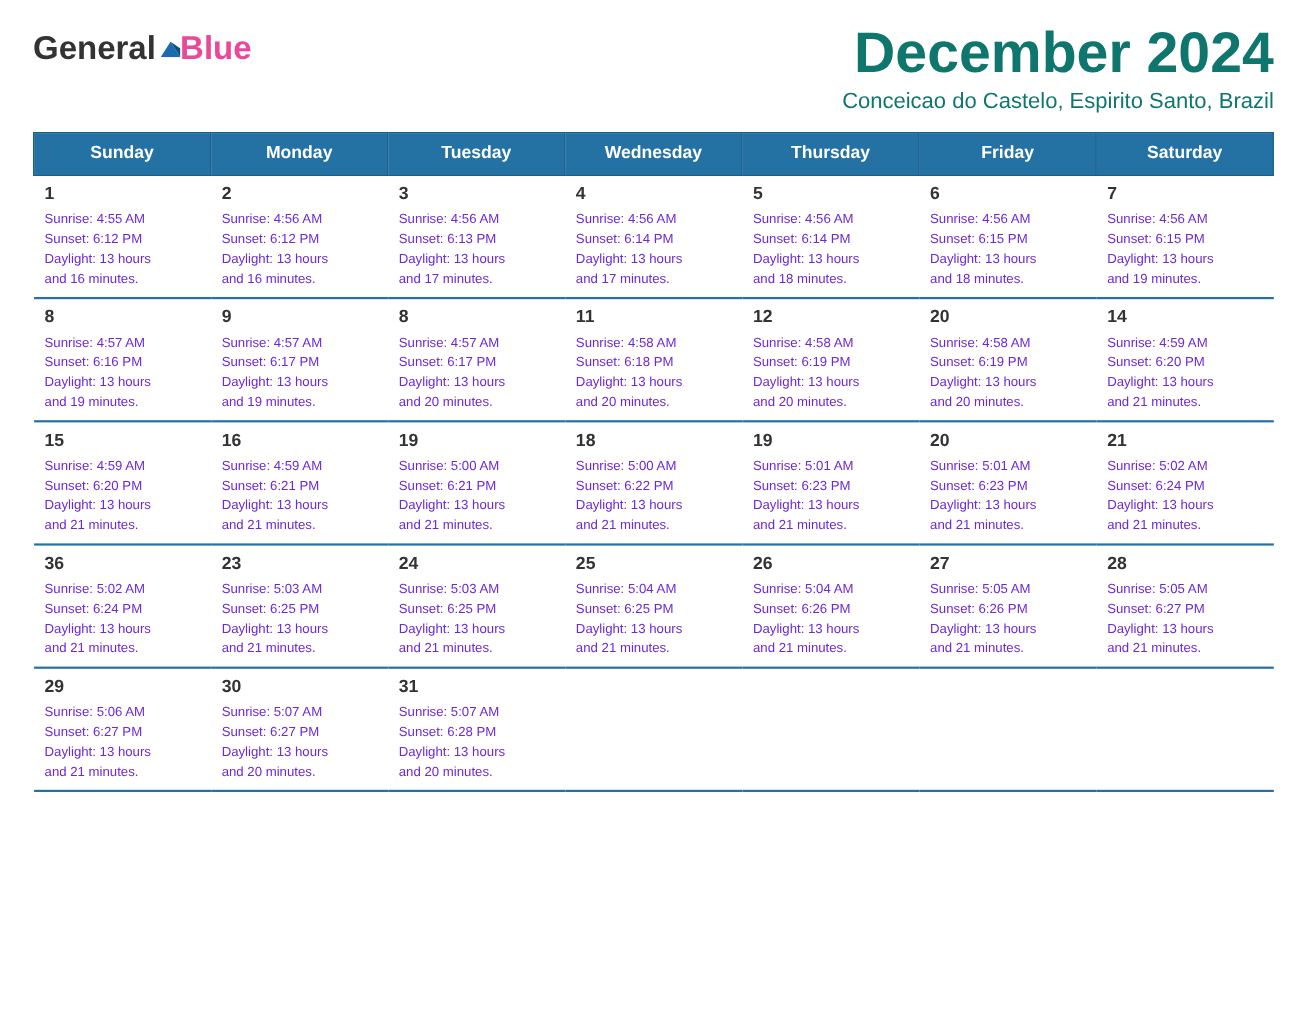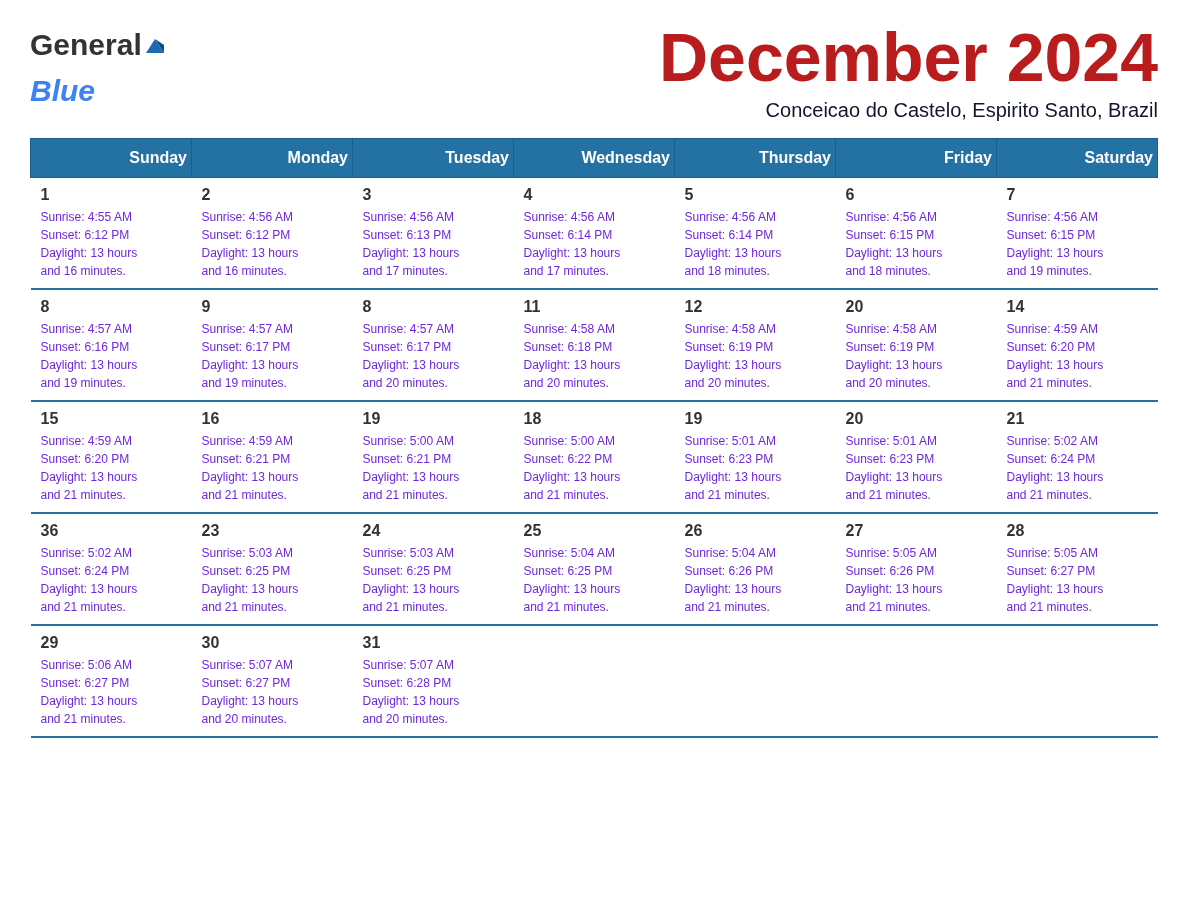"General" .logo { flex-direction: column -> row; gap: 12px -> none }
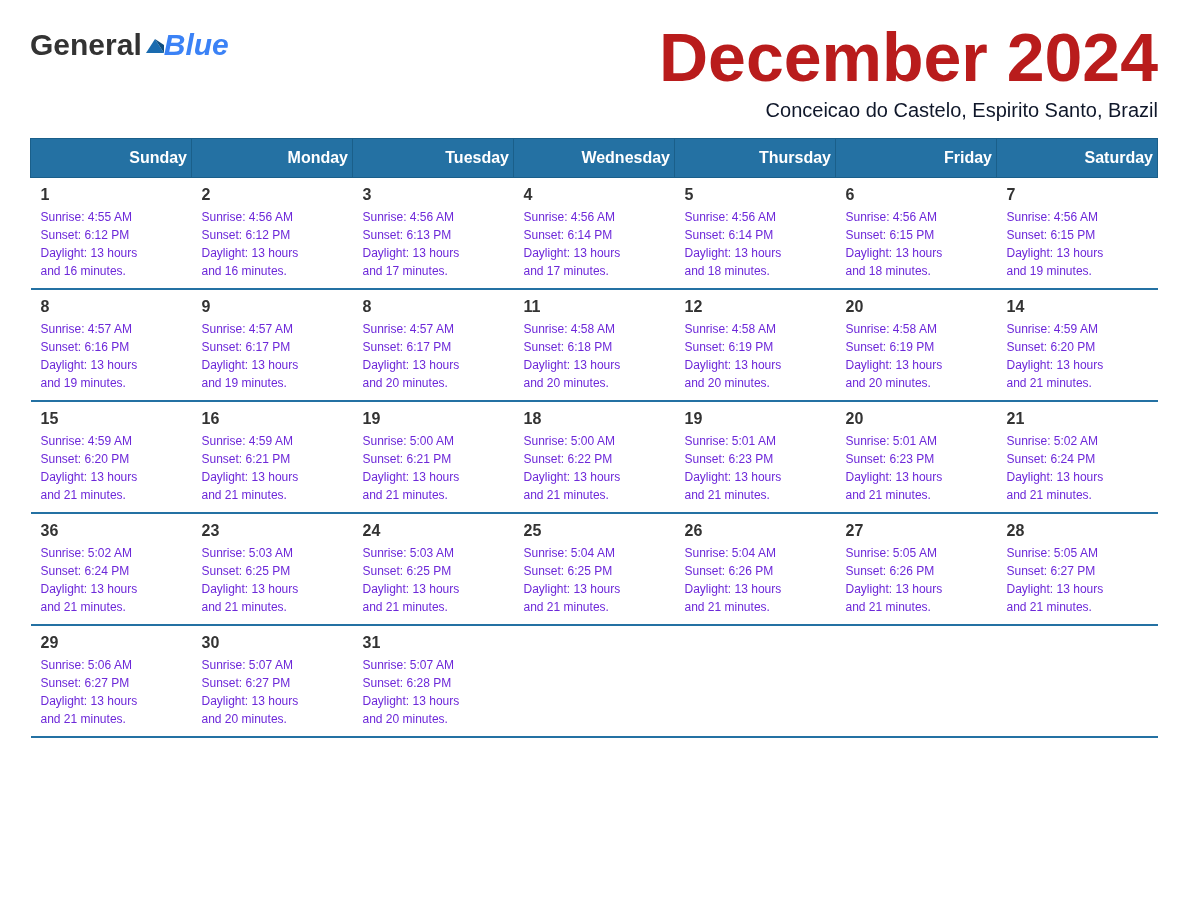"Blue" span { color: #3b82f6 -> #ec4899; font-style: italic -> none }
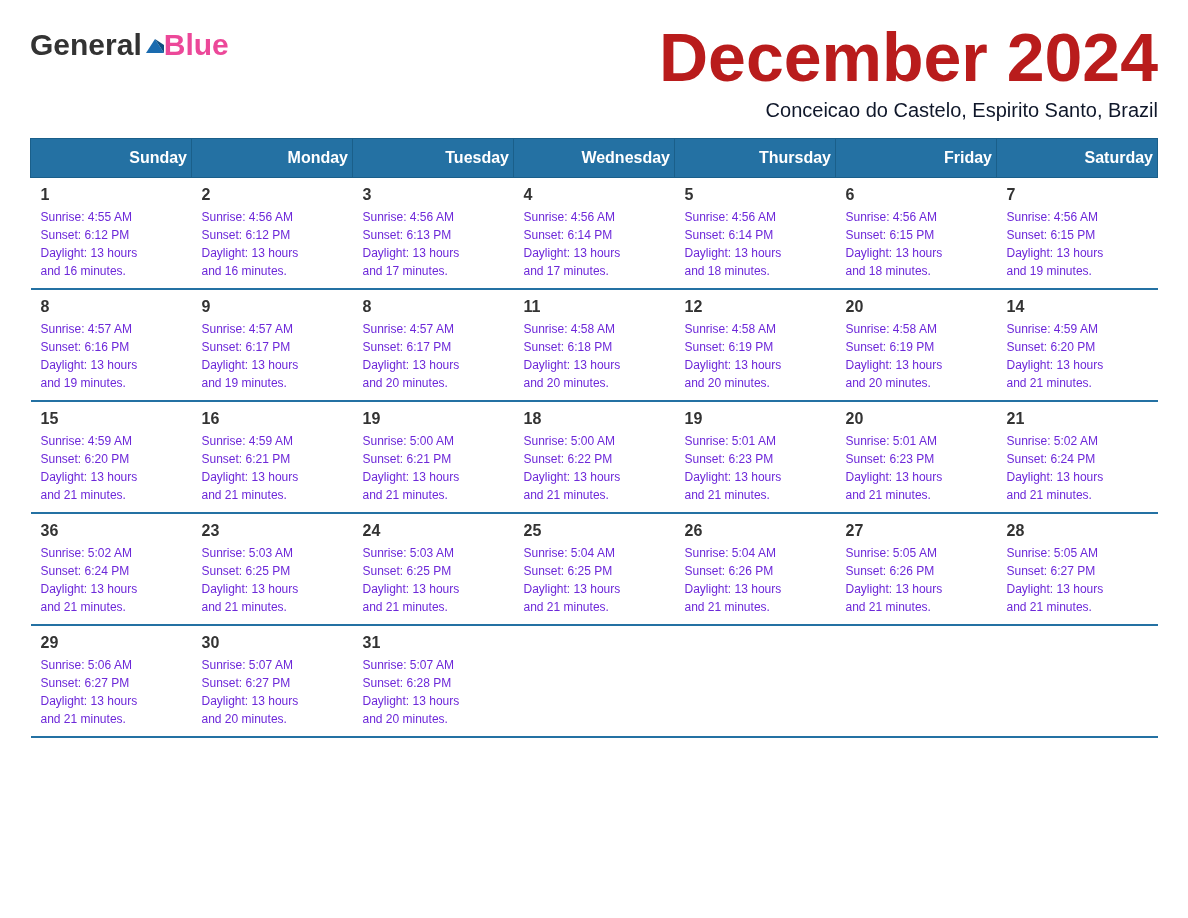"December 2024" .month-title { color: #b91c1c -> #0f766e; font-size: 68px -> 52px }
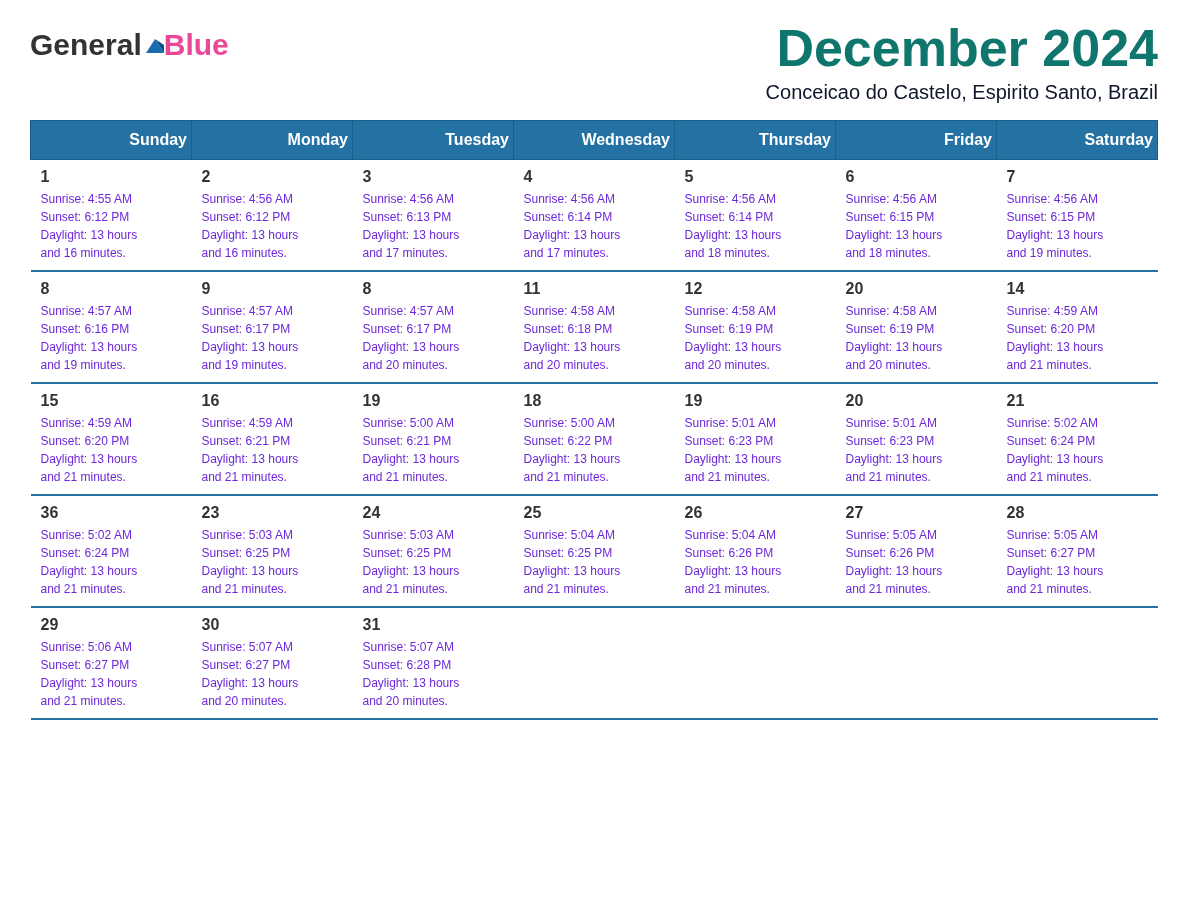"Conceicao do Castelo, Espirito Santo," .location-title { color: #0f172a -> #0f766e }
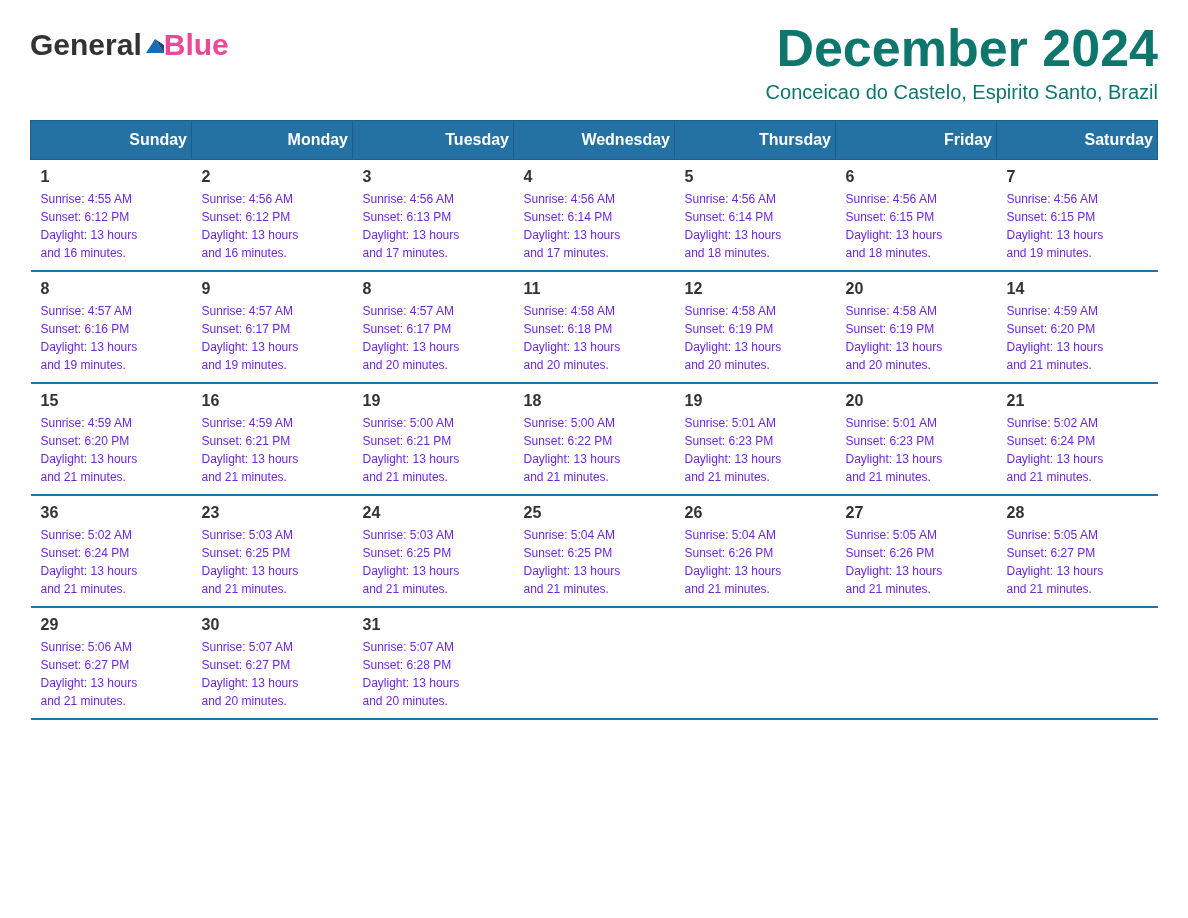"Sunday" .calendar-table thead tr th { text-align: right -> center }
